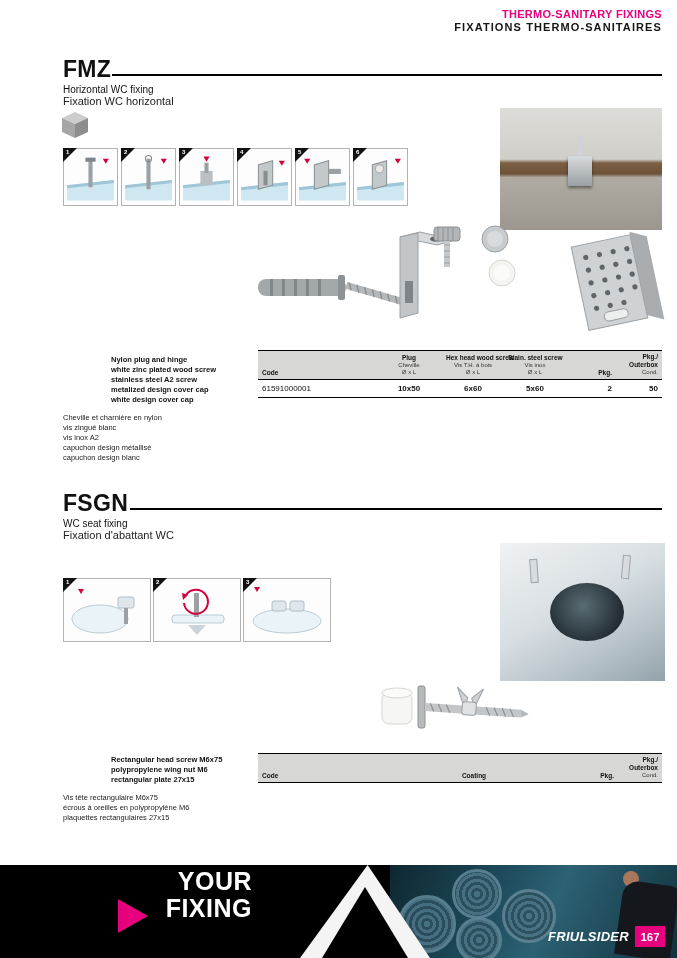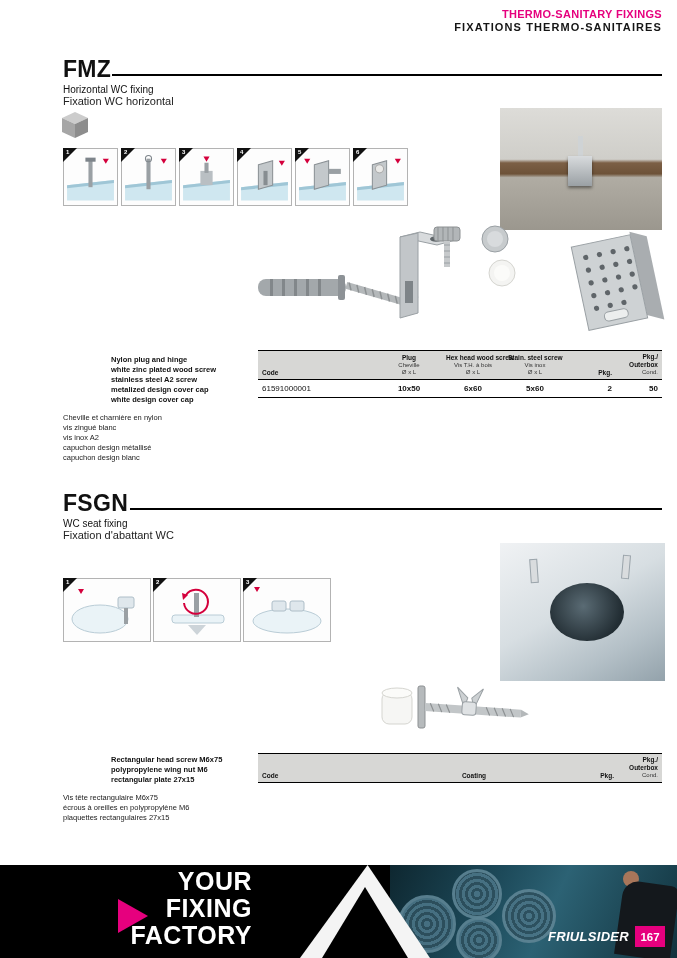"FACTORY" div { html: <div>FACTORY</div> -> none }
